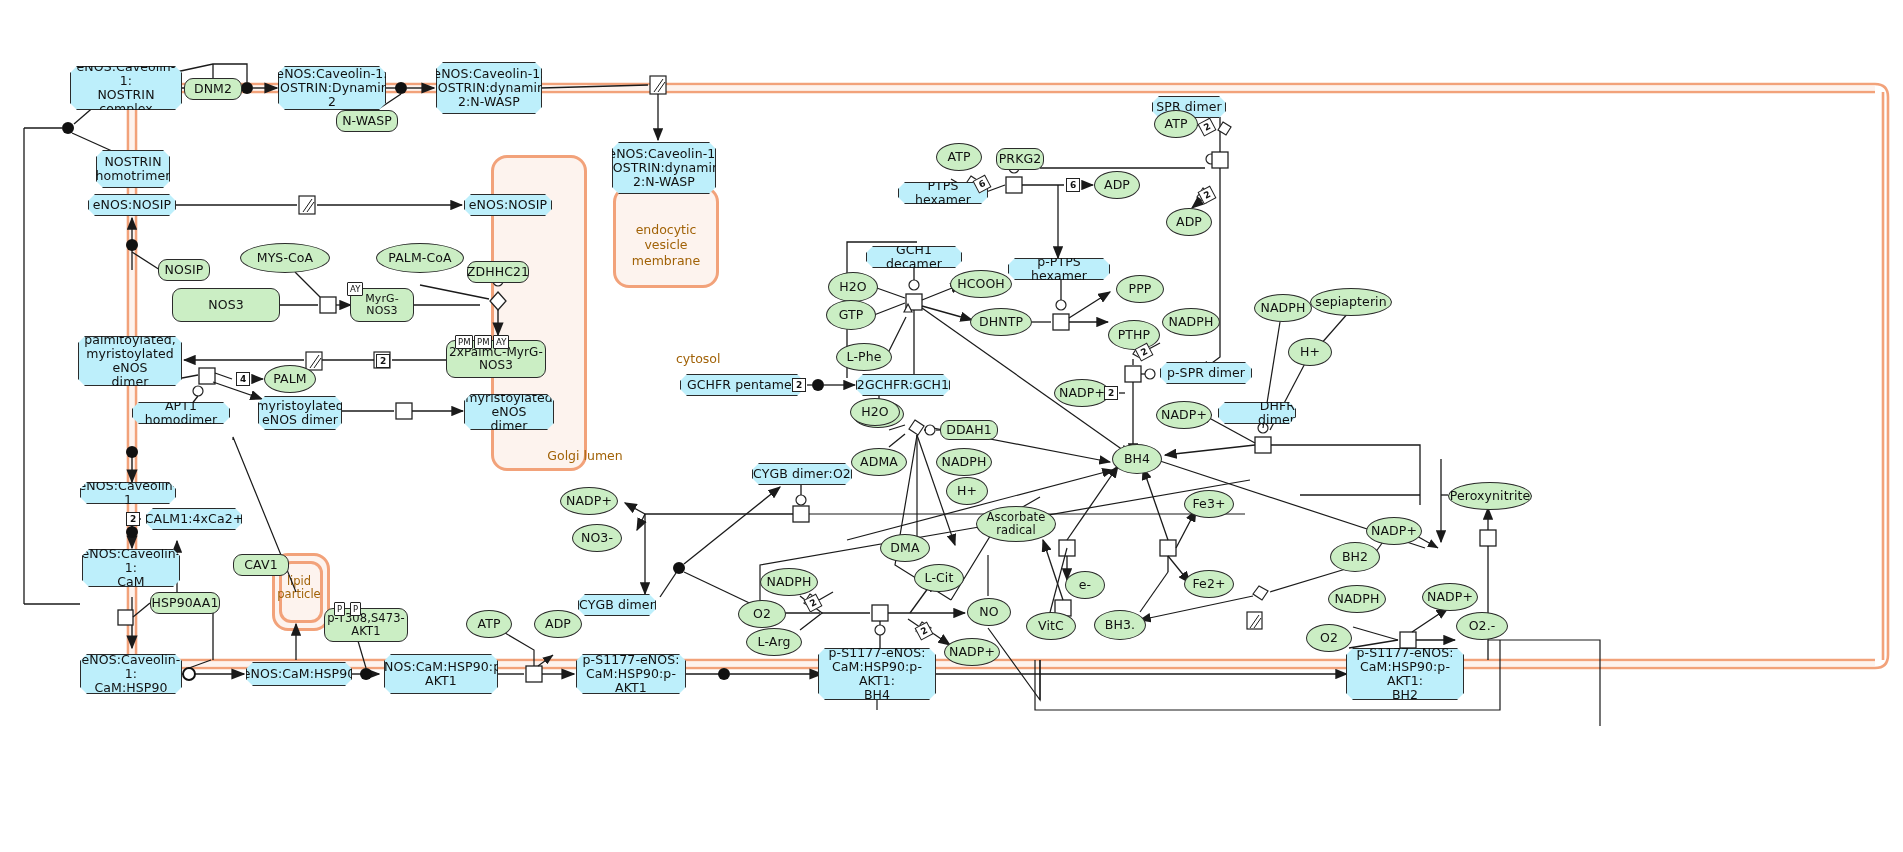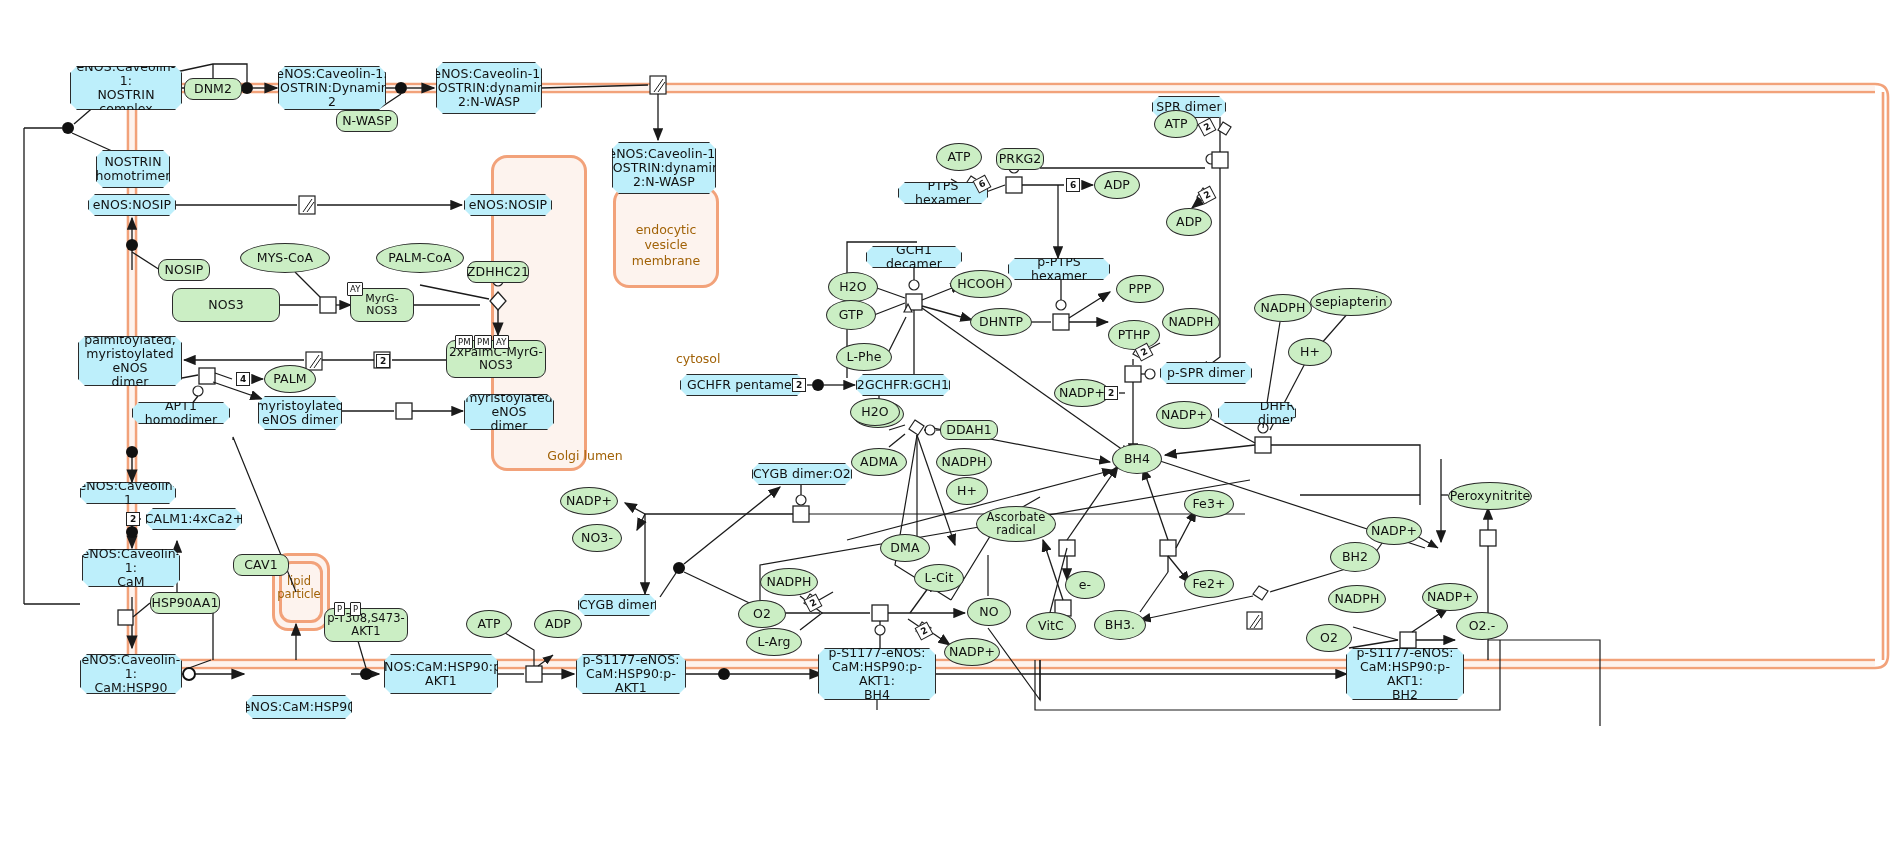"eNOS:CaM:HSP90" div.node { margin-top: 33px -> none }
